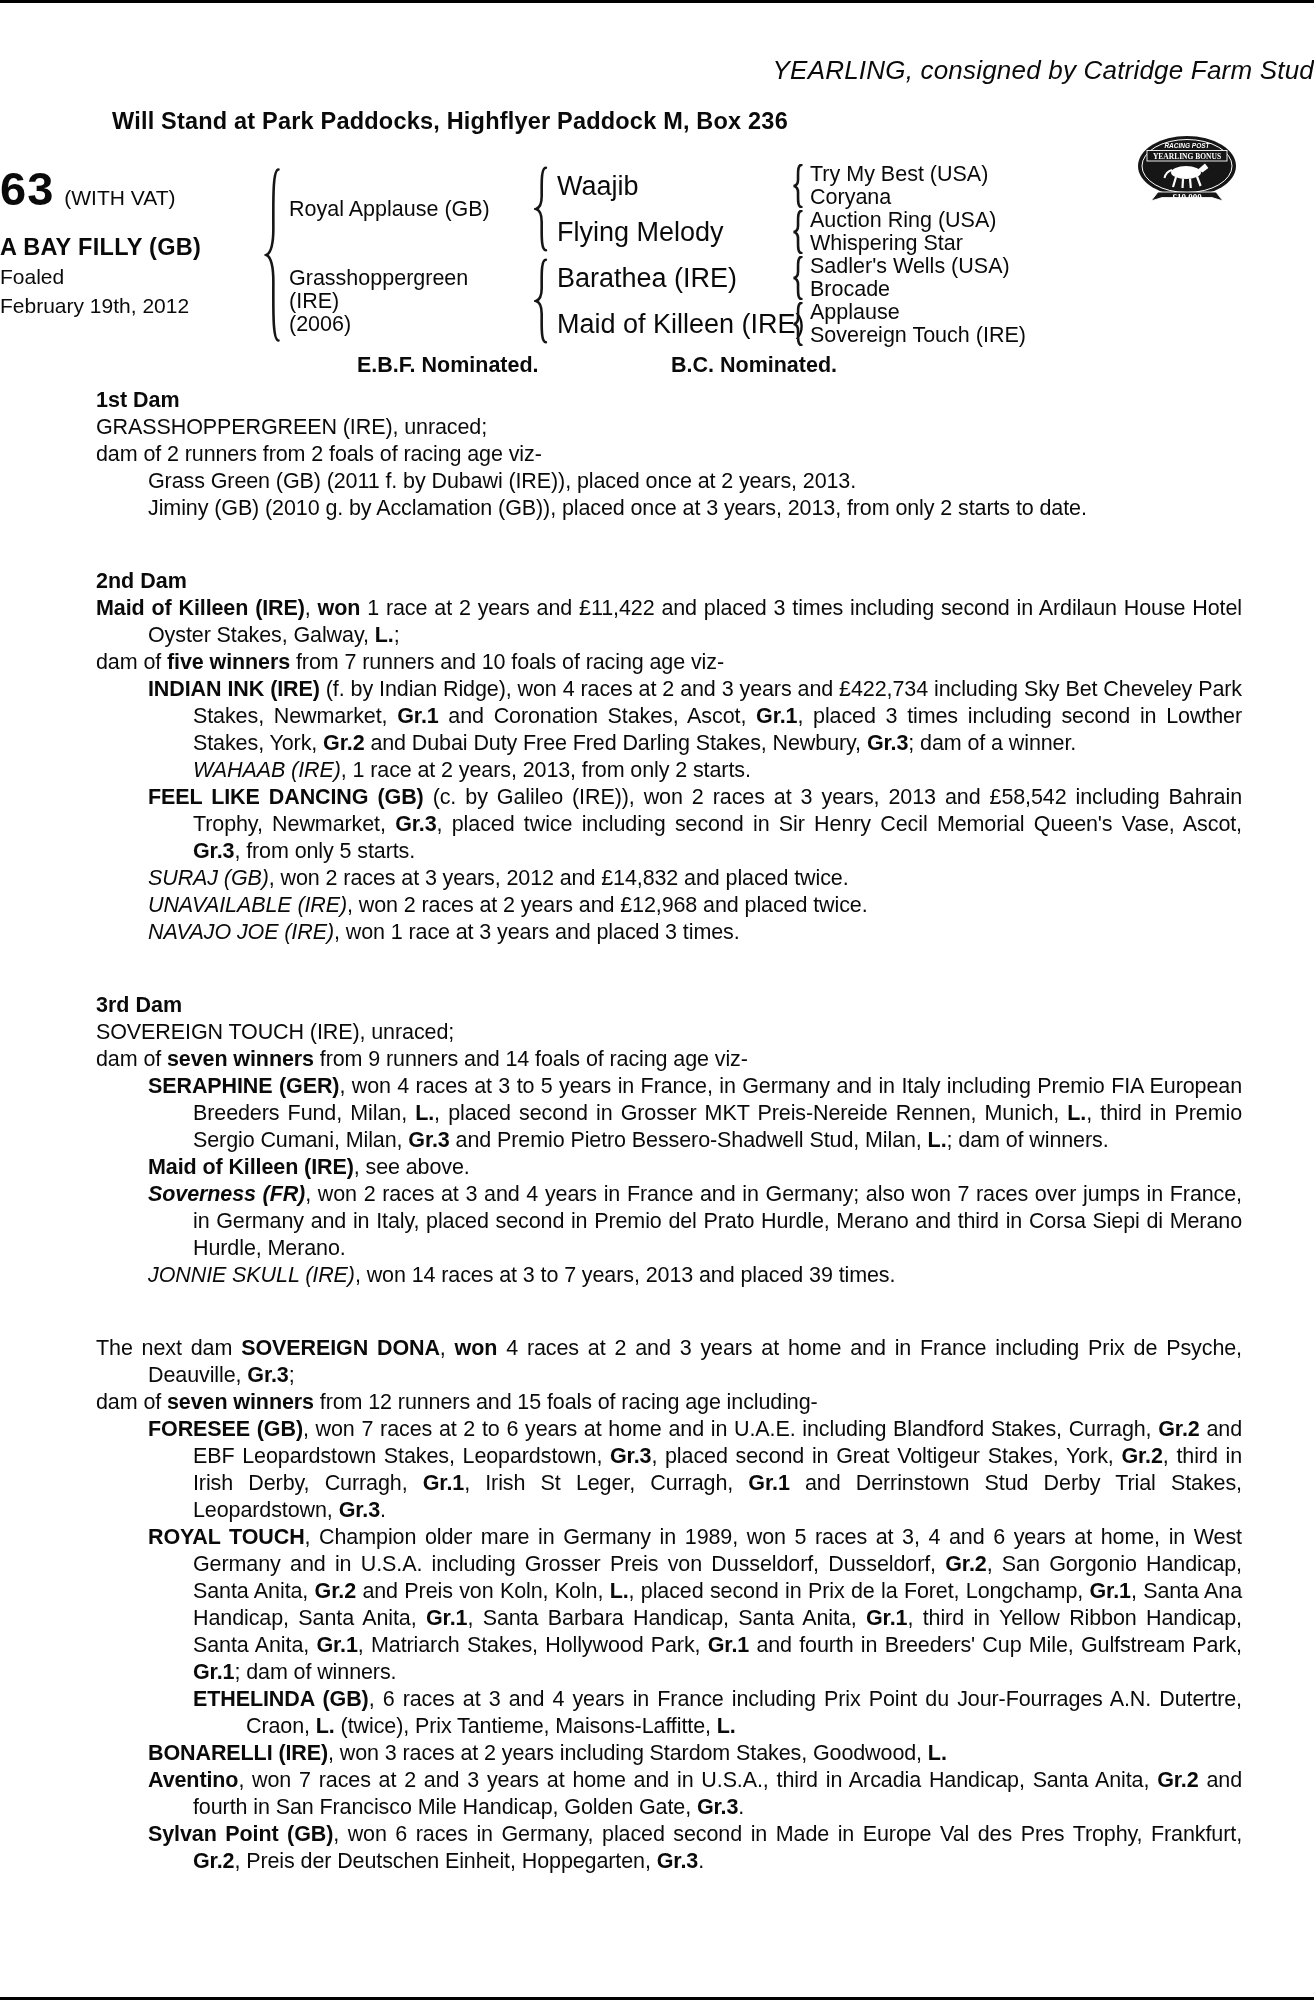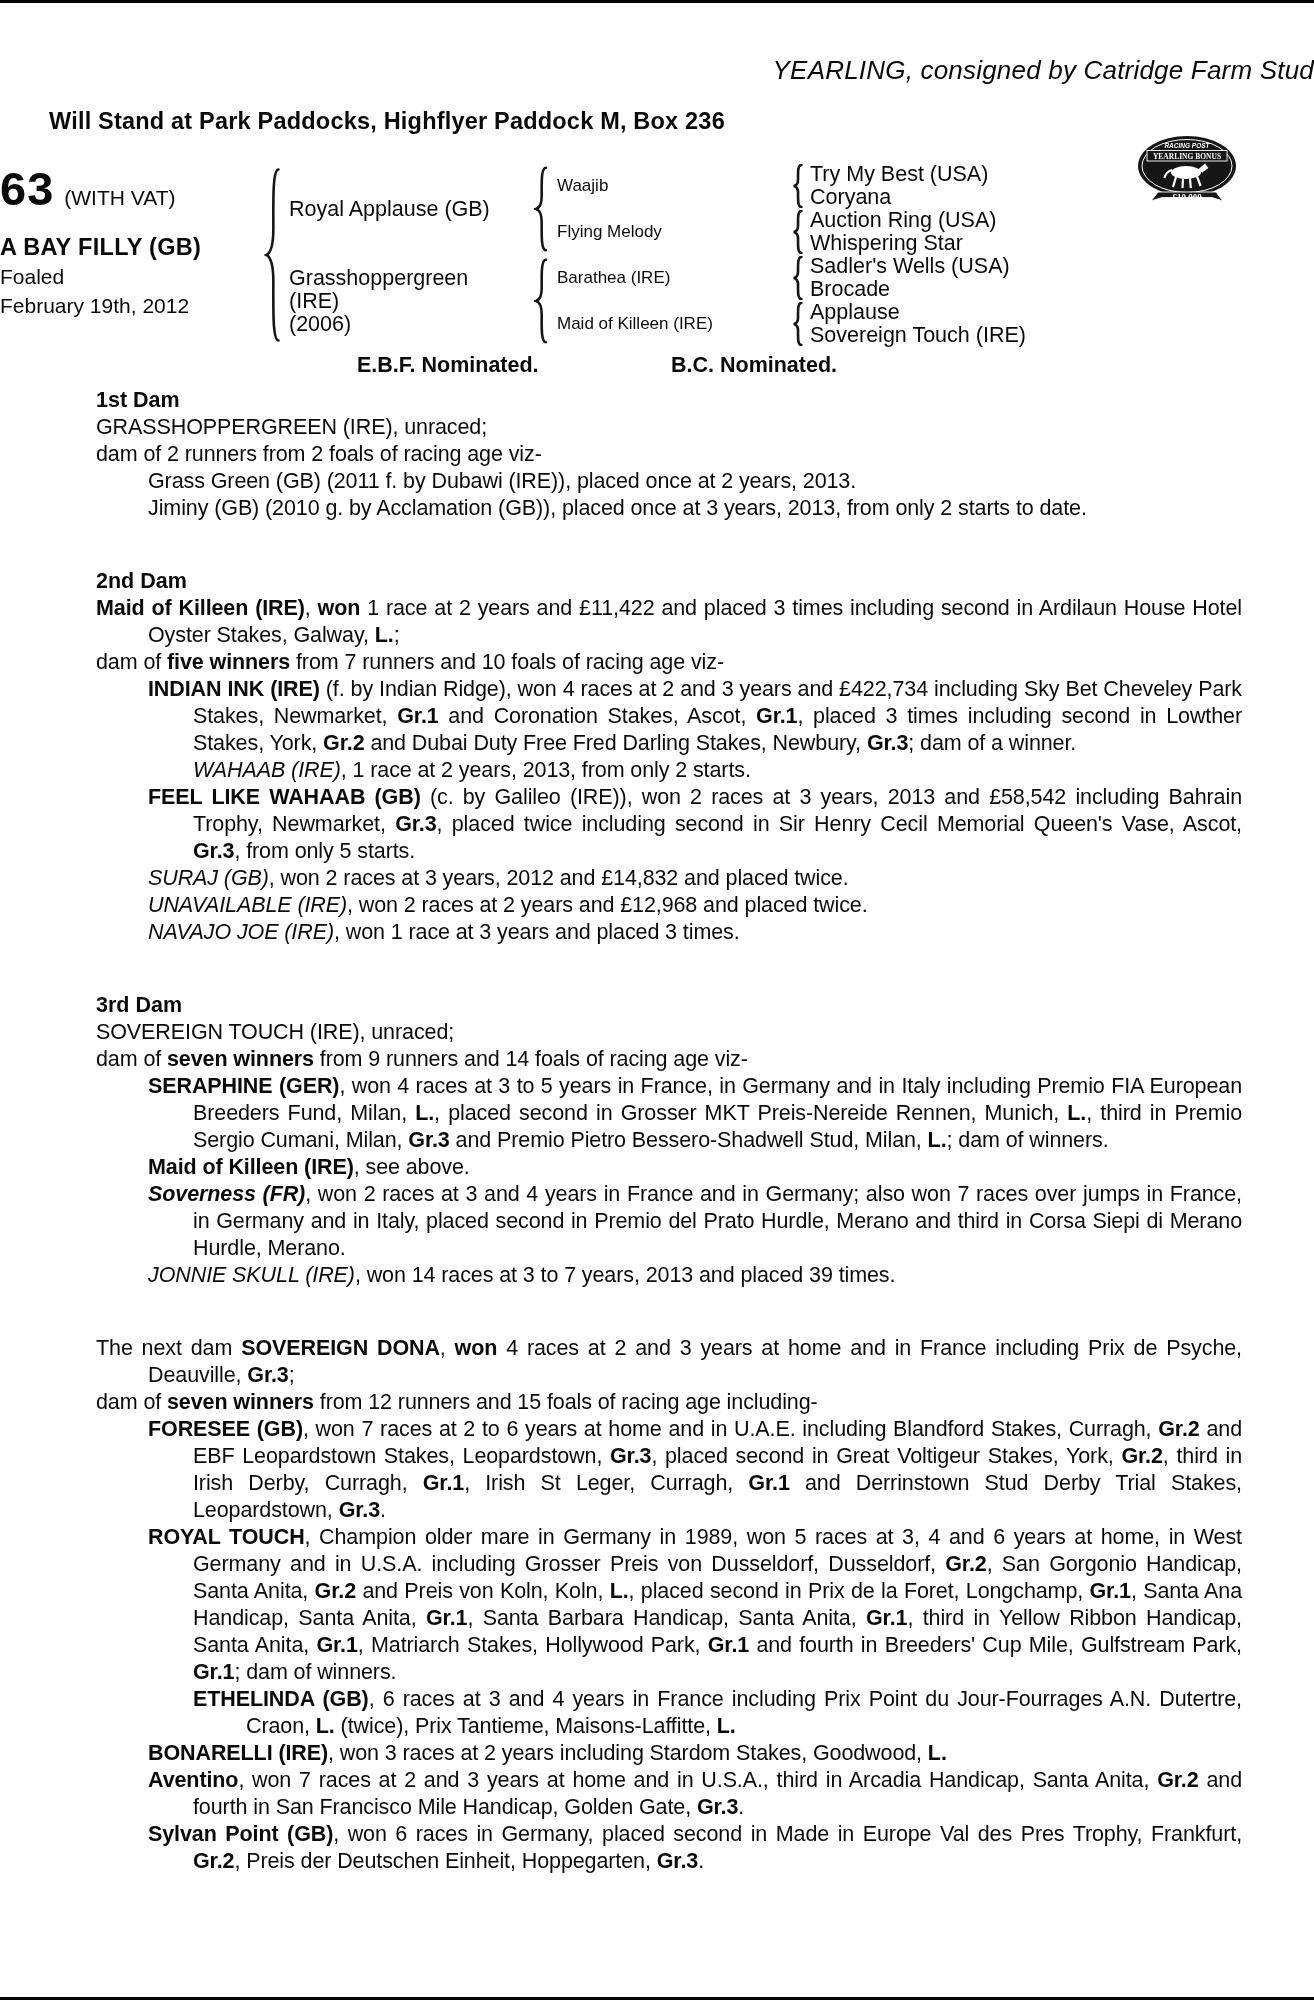"Will Stand at Park Paddocks," .stand-line { padding-left: 49px -> 112px }
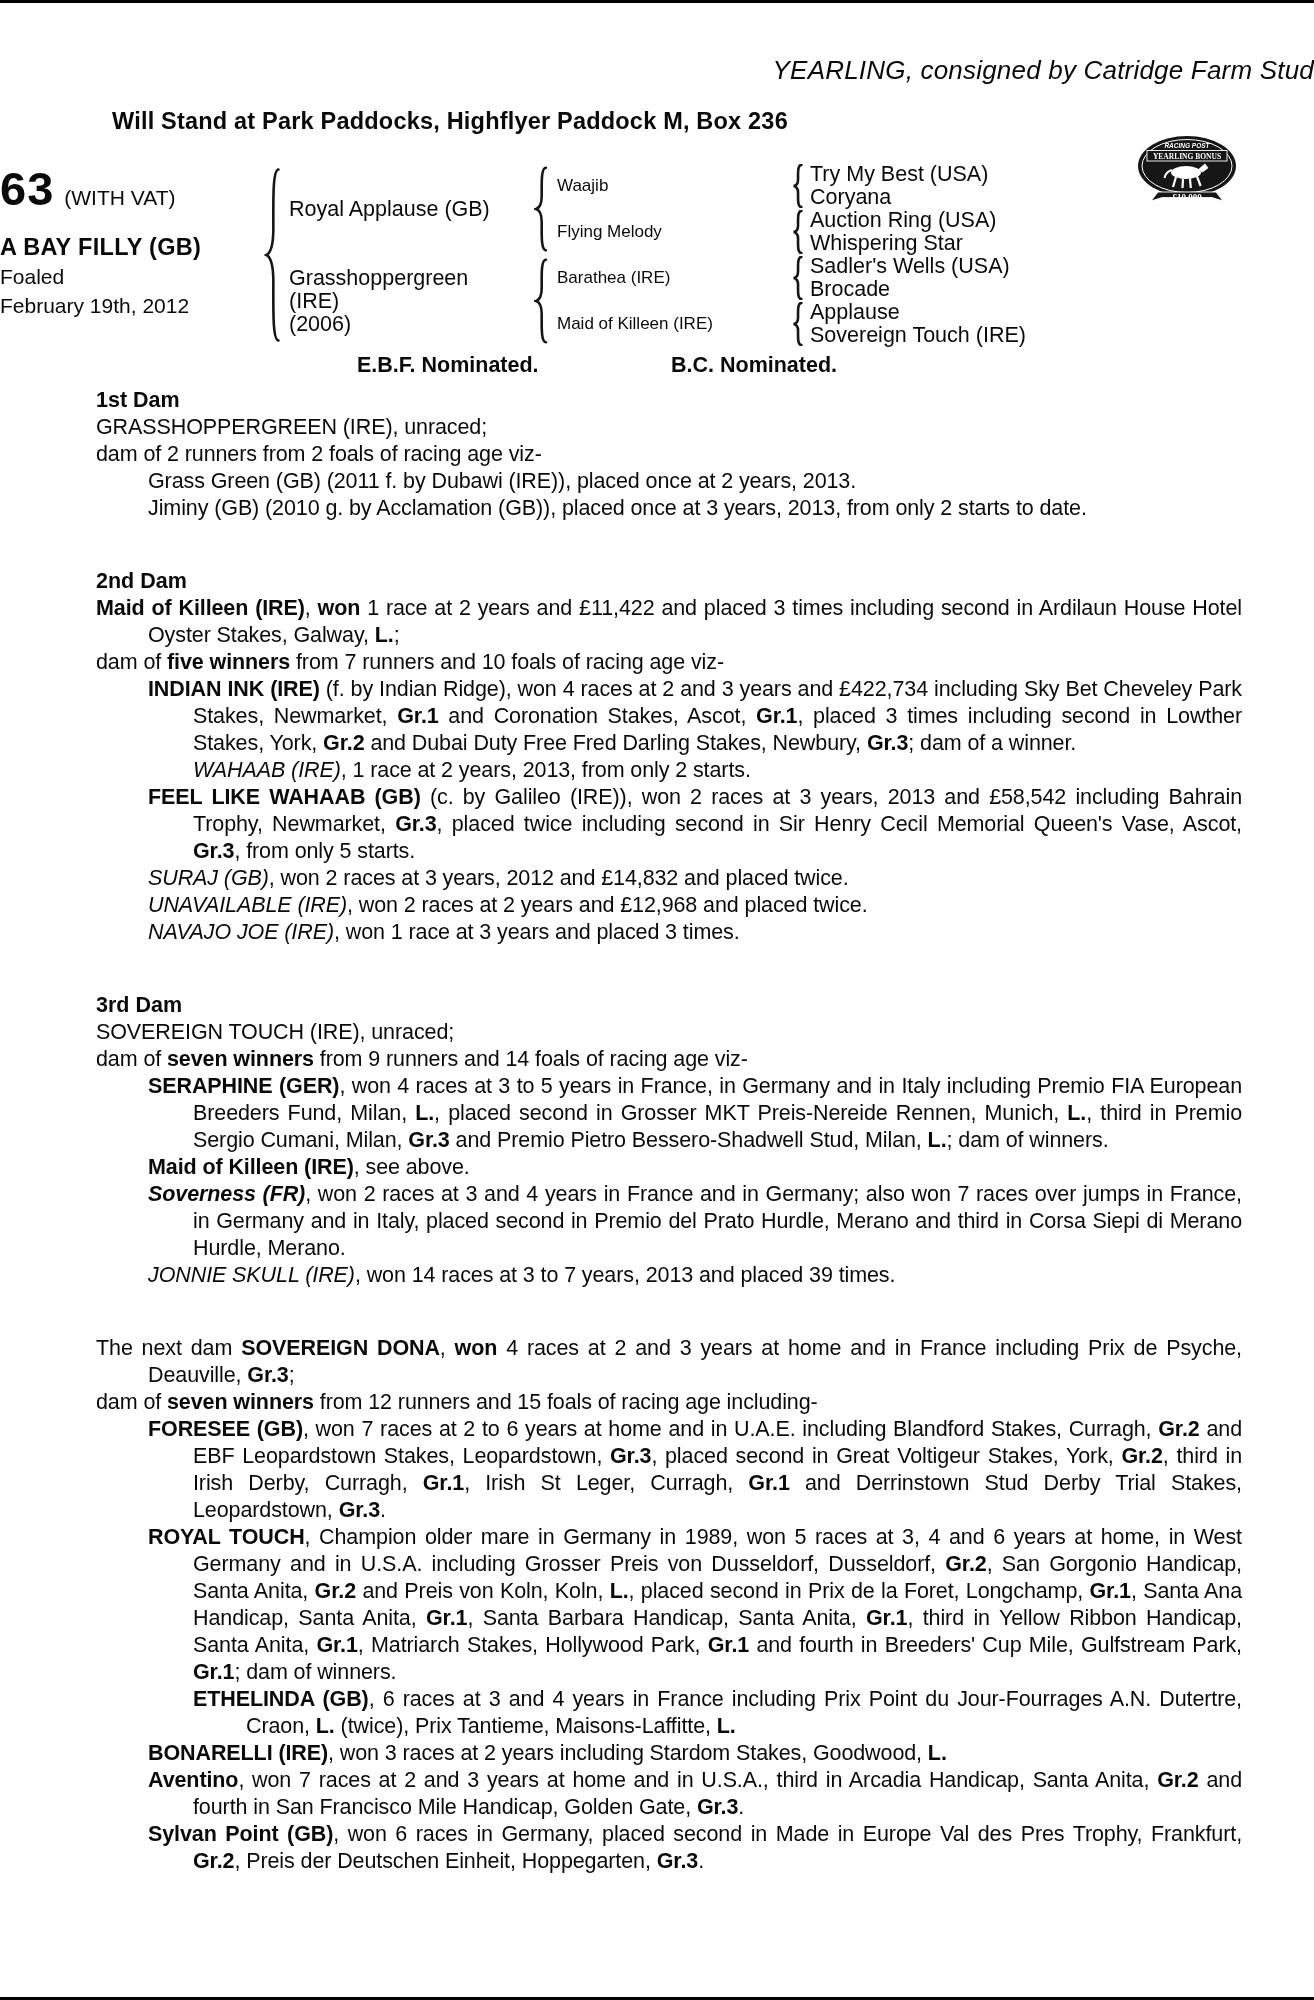"Waajib" .gp-name { font-size: 17px -> 27px }
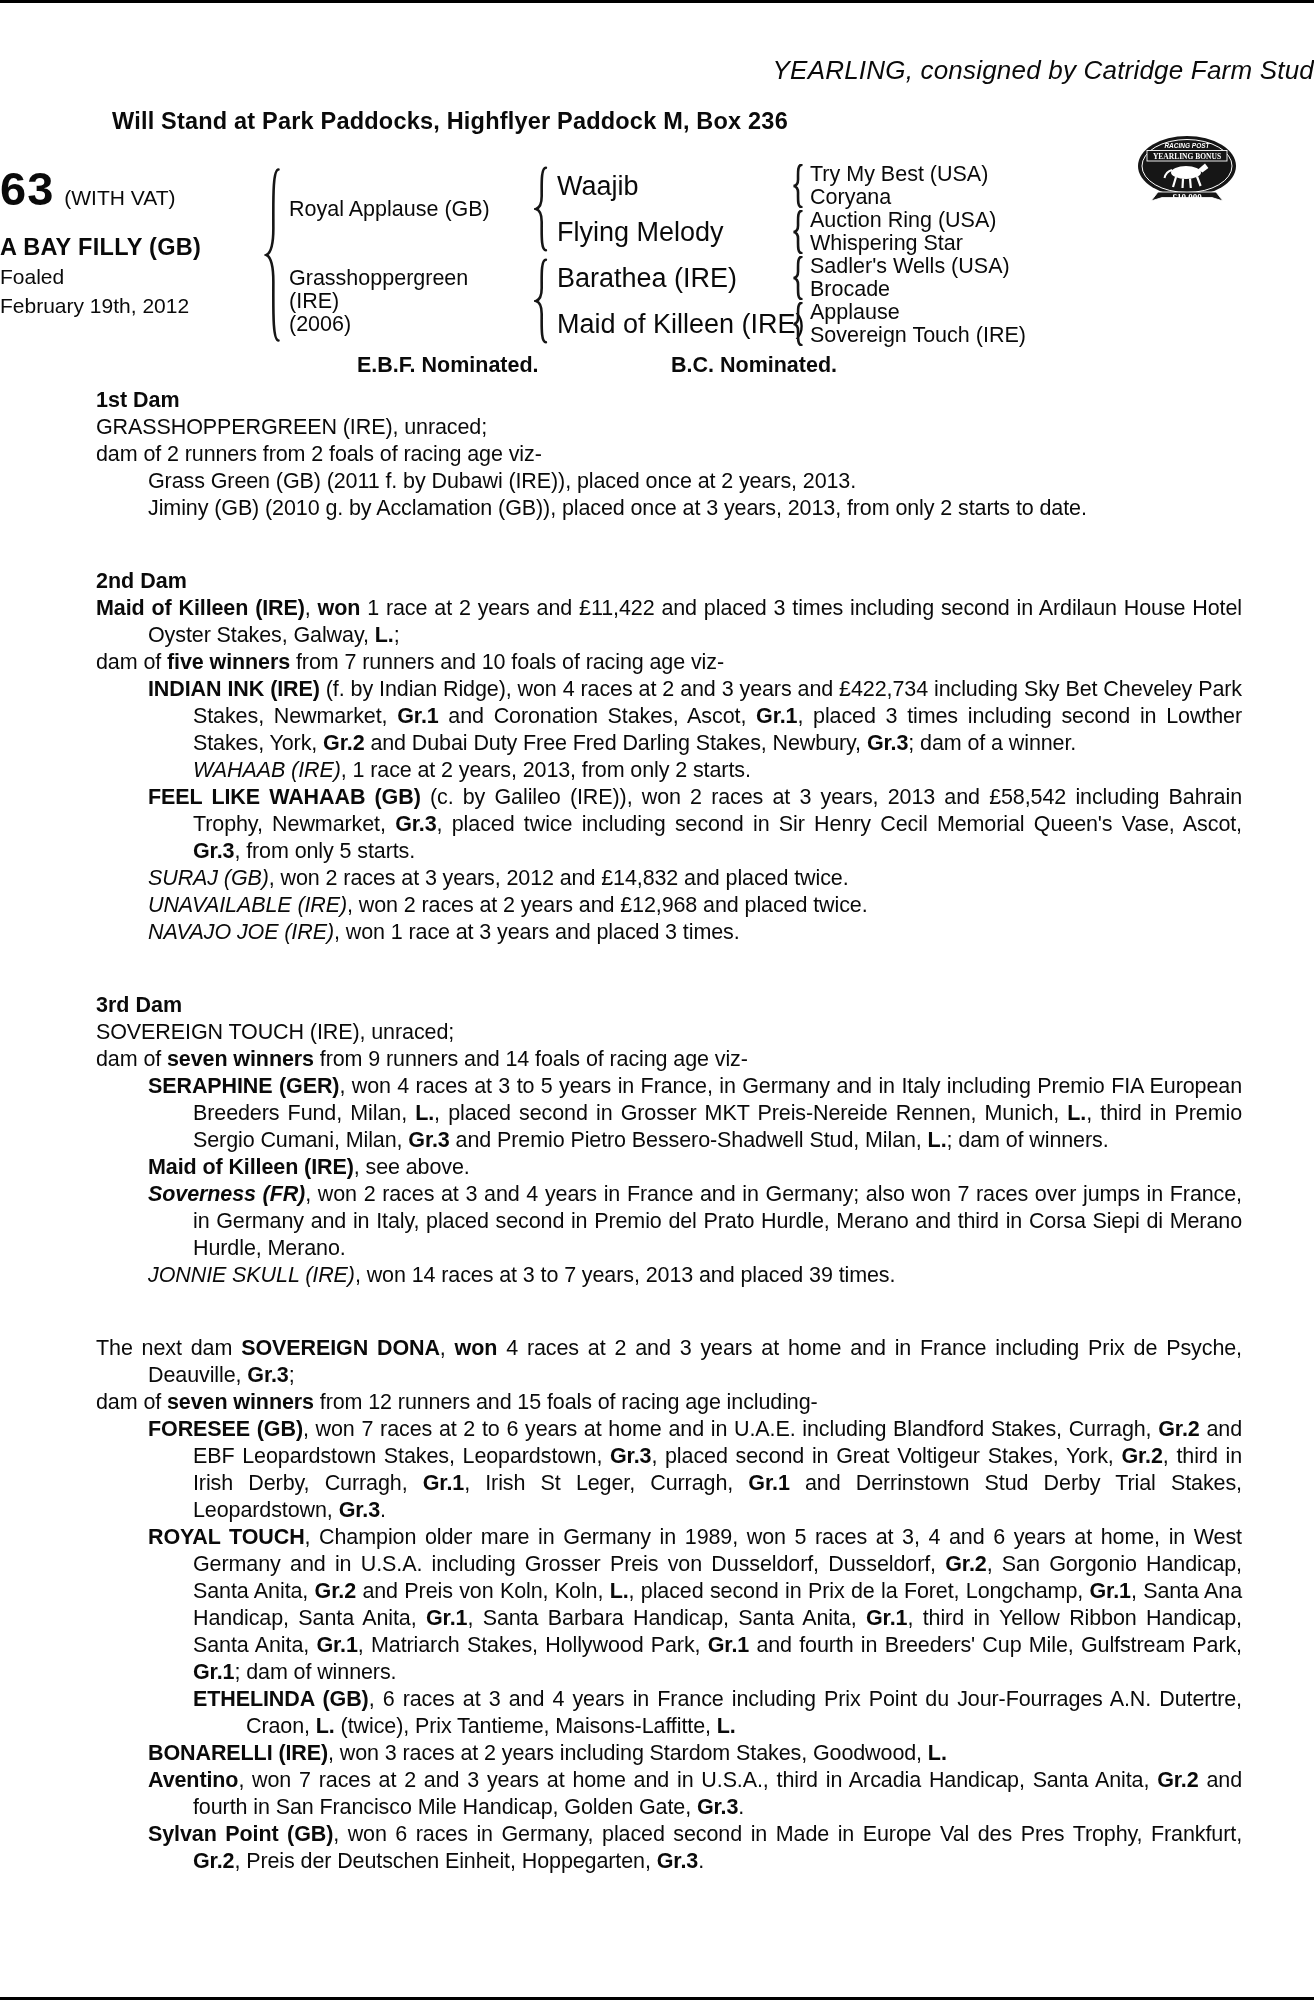"FEEL LIKE WAHAAB (GB)" span.b { text: WAHAAB -> DANCING }
